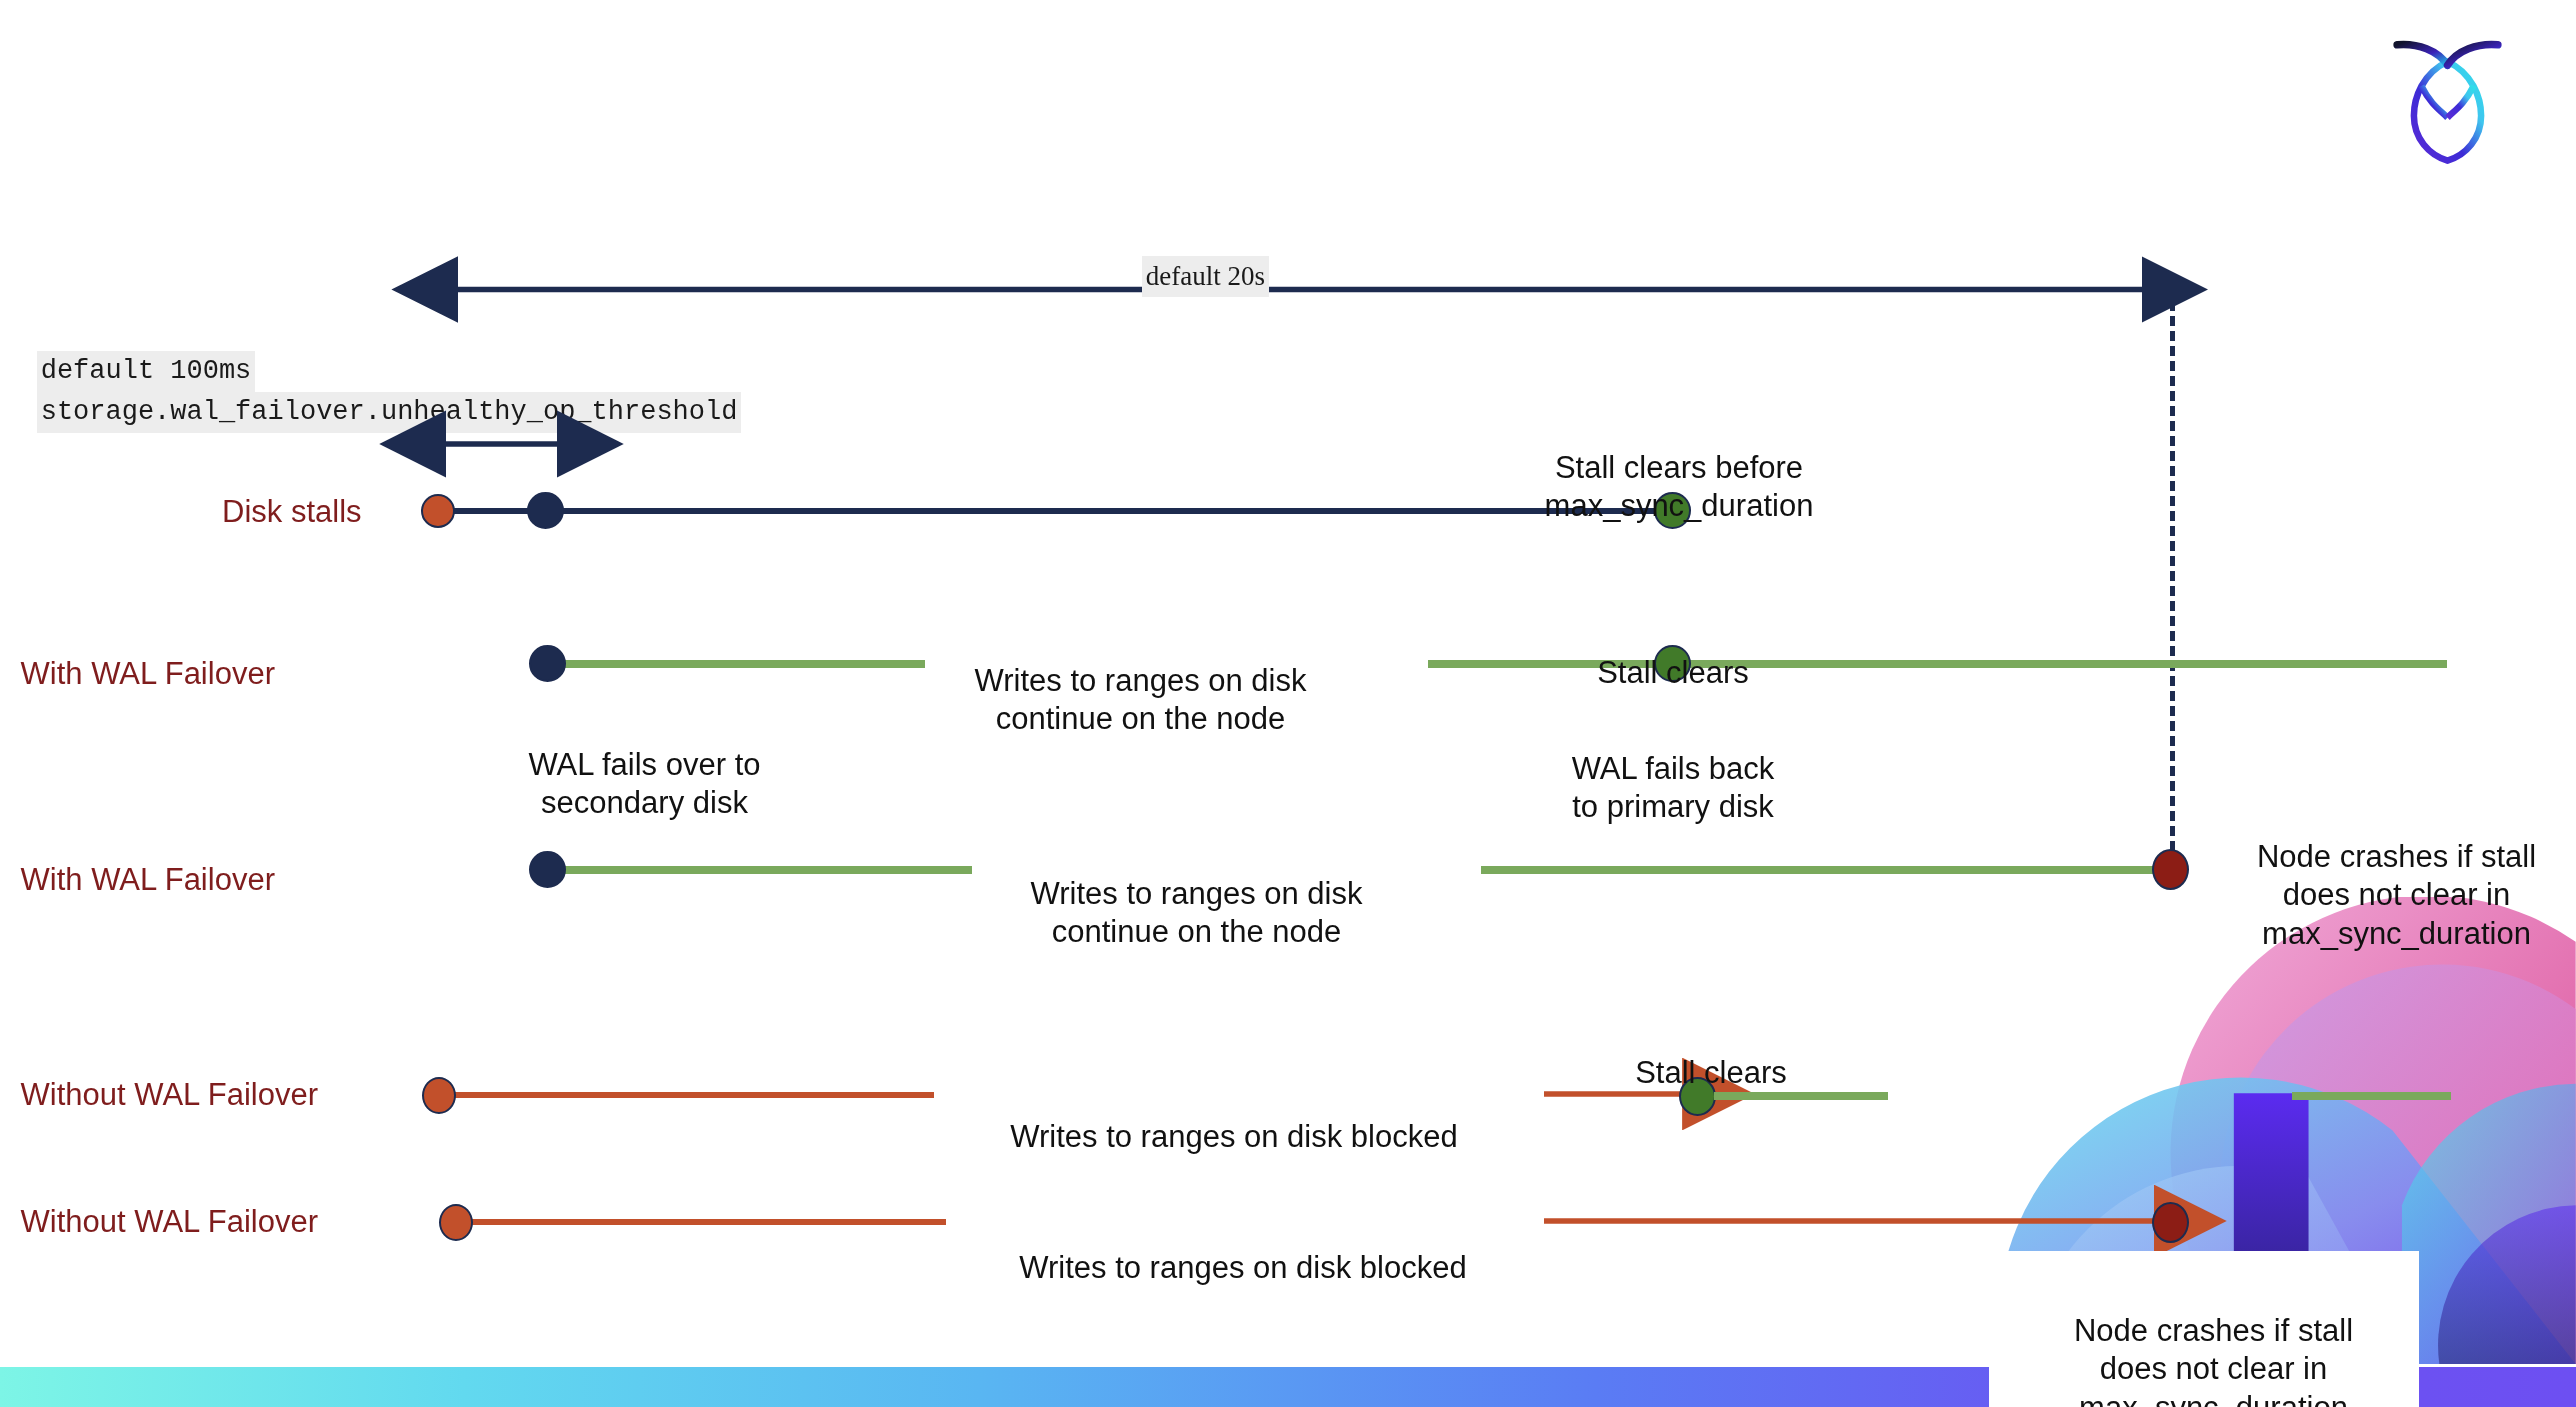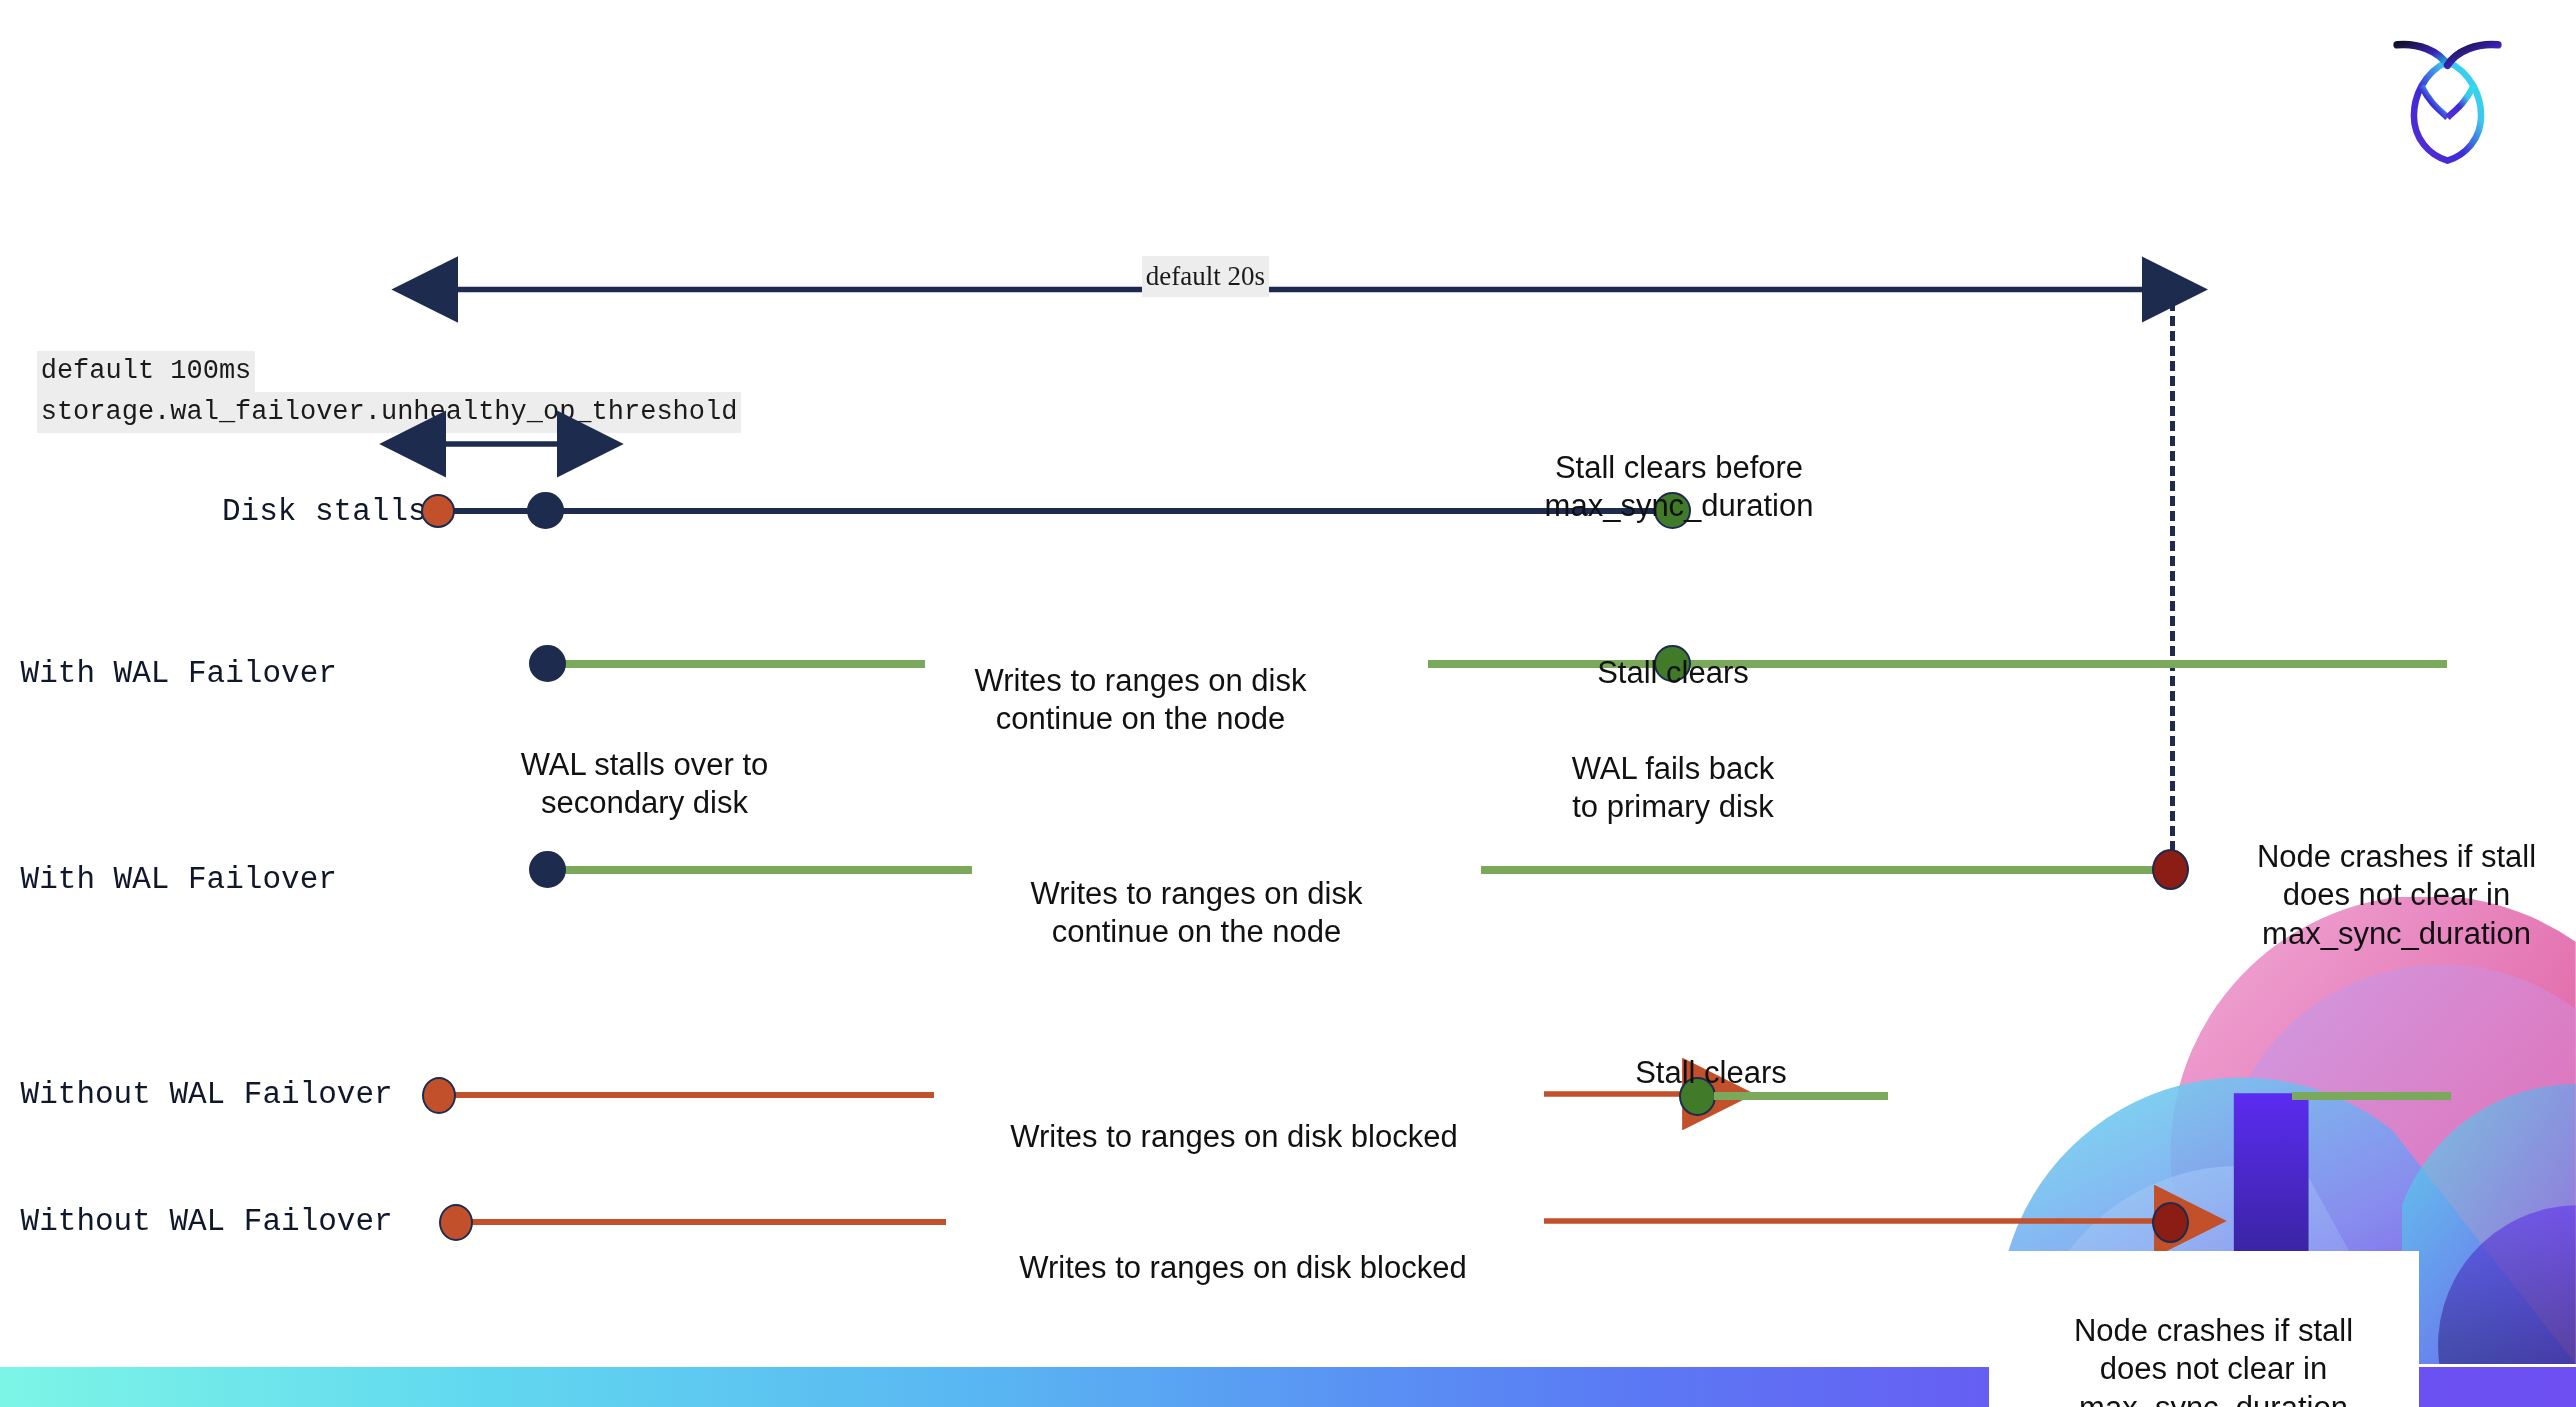"Disk stalls" .row-label { color: #0f172a -> #7f1d1d; font-family: Liberation Mono, monospace -> none }
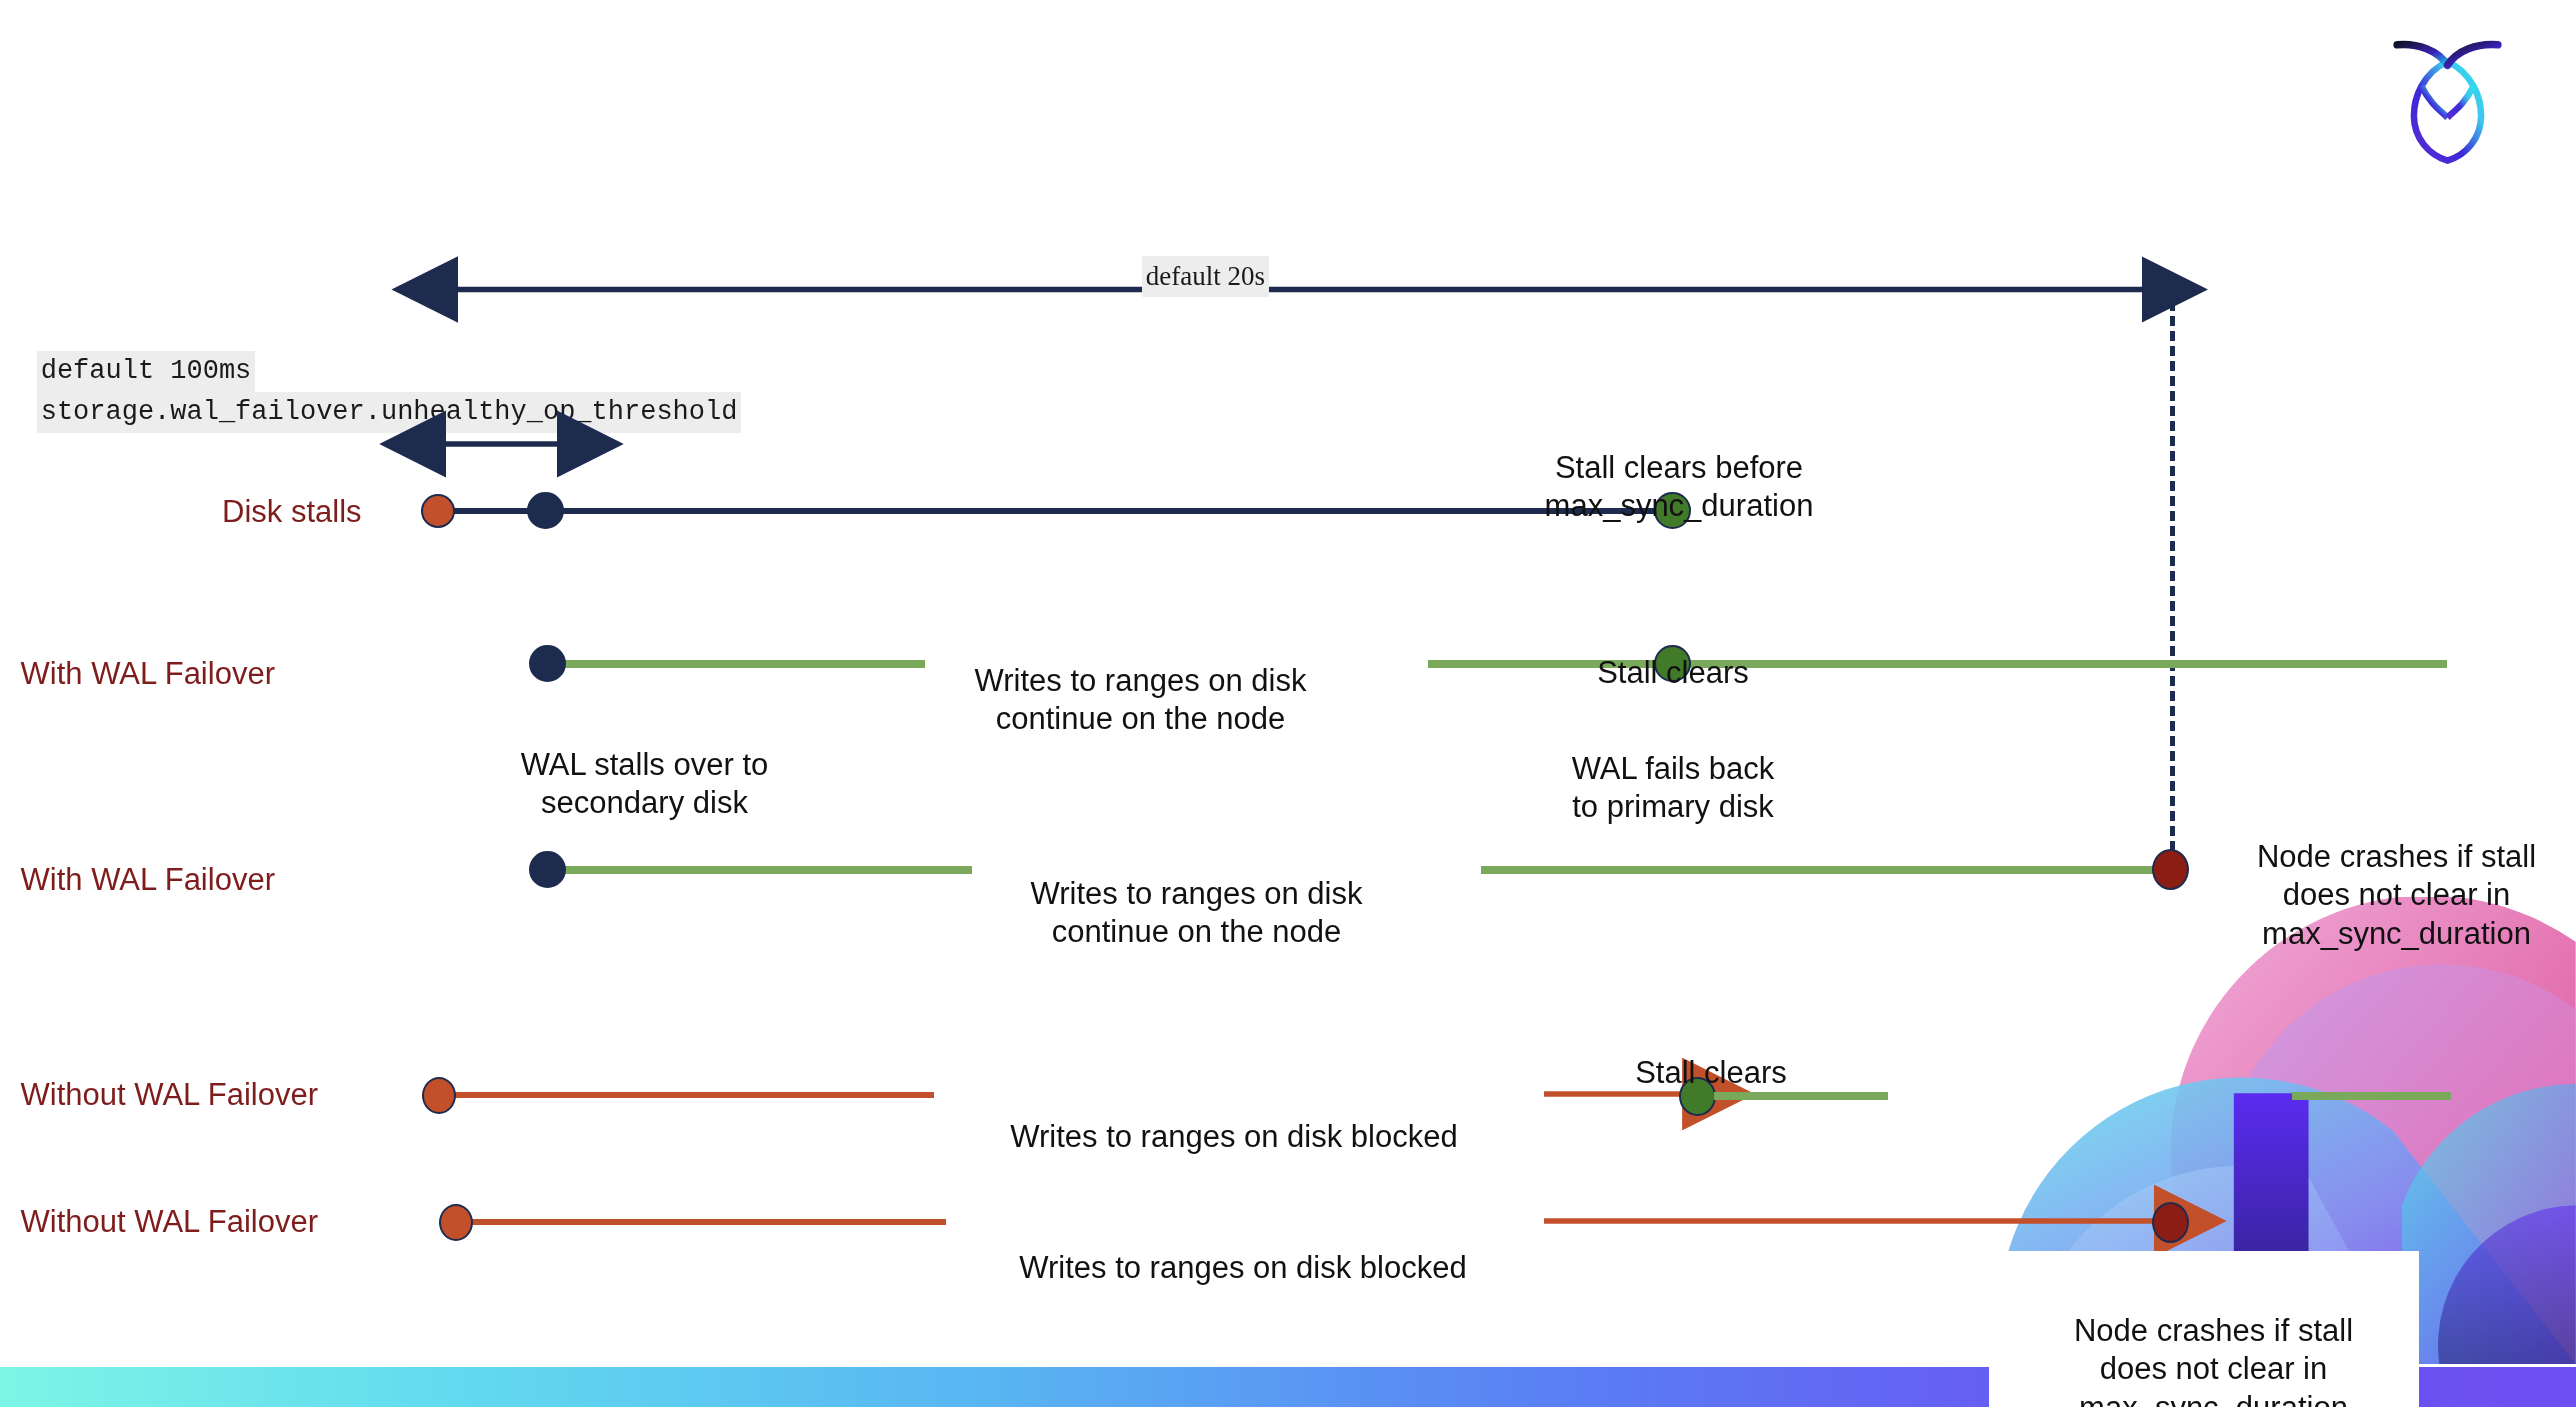"WAL stalls over to" div.txt { text: stalls -> fails }
